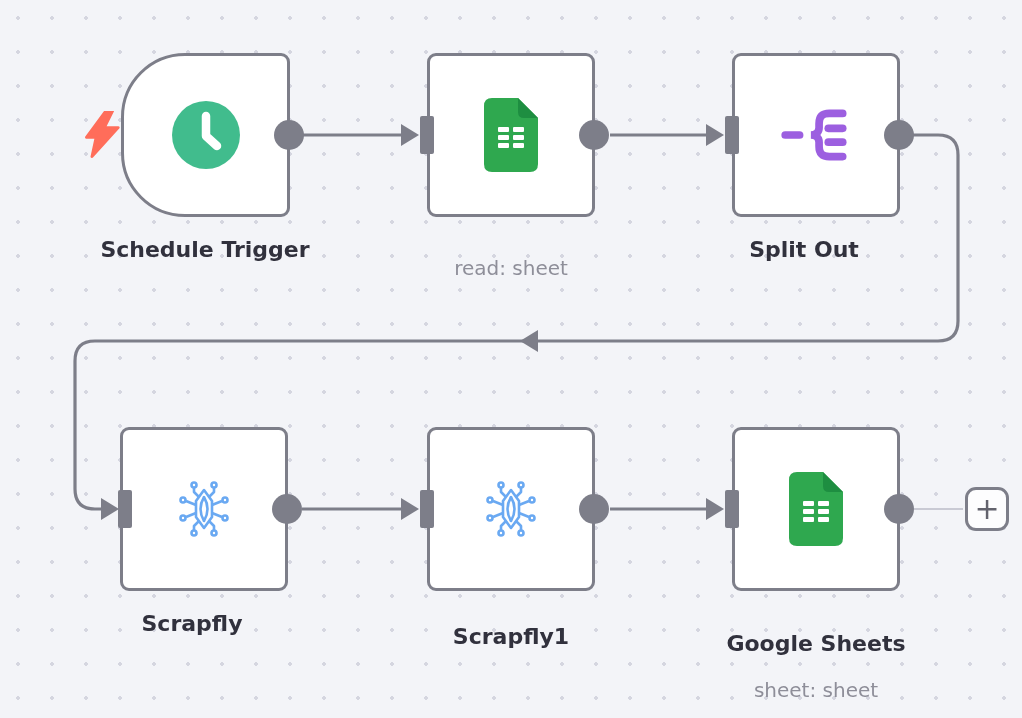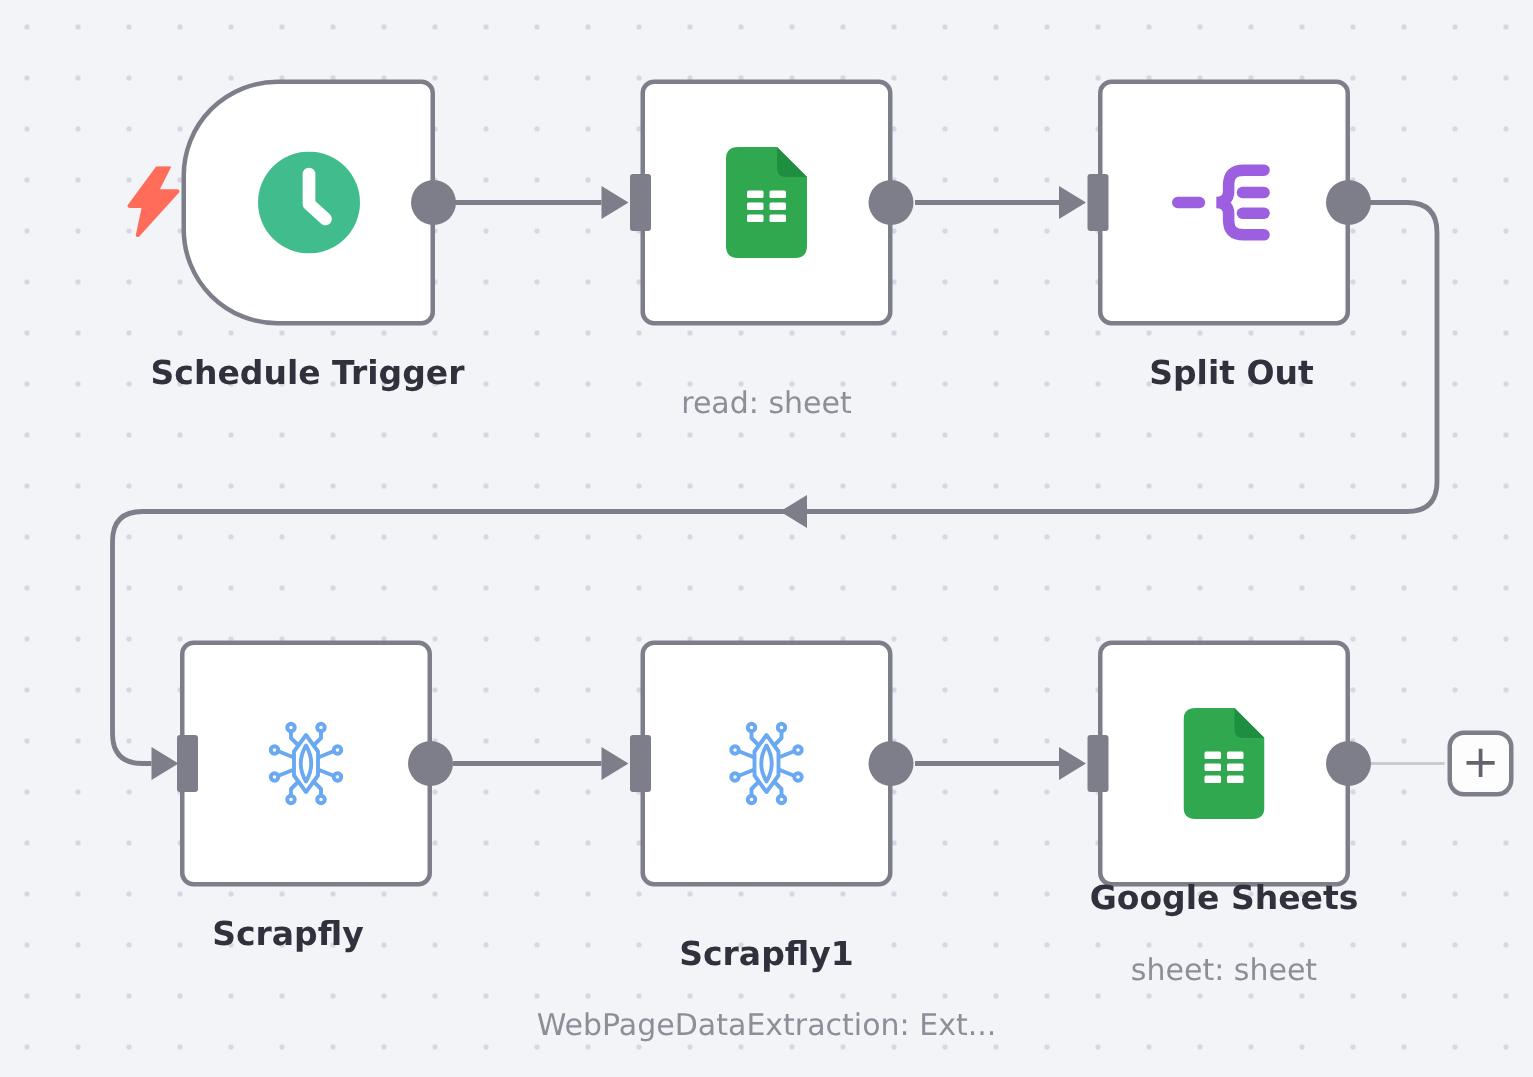"Split Out" div.label { left: 646px -> 629px }
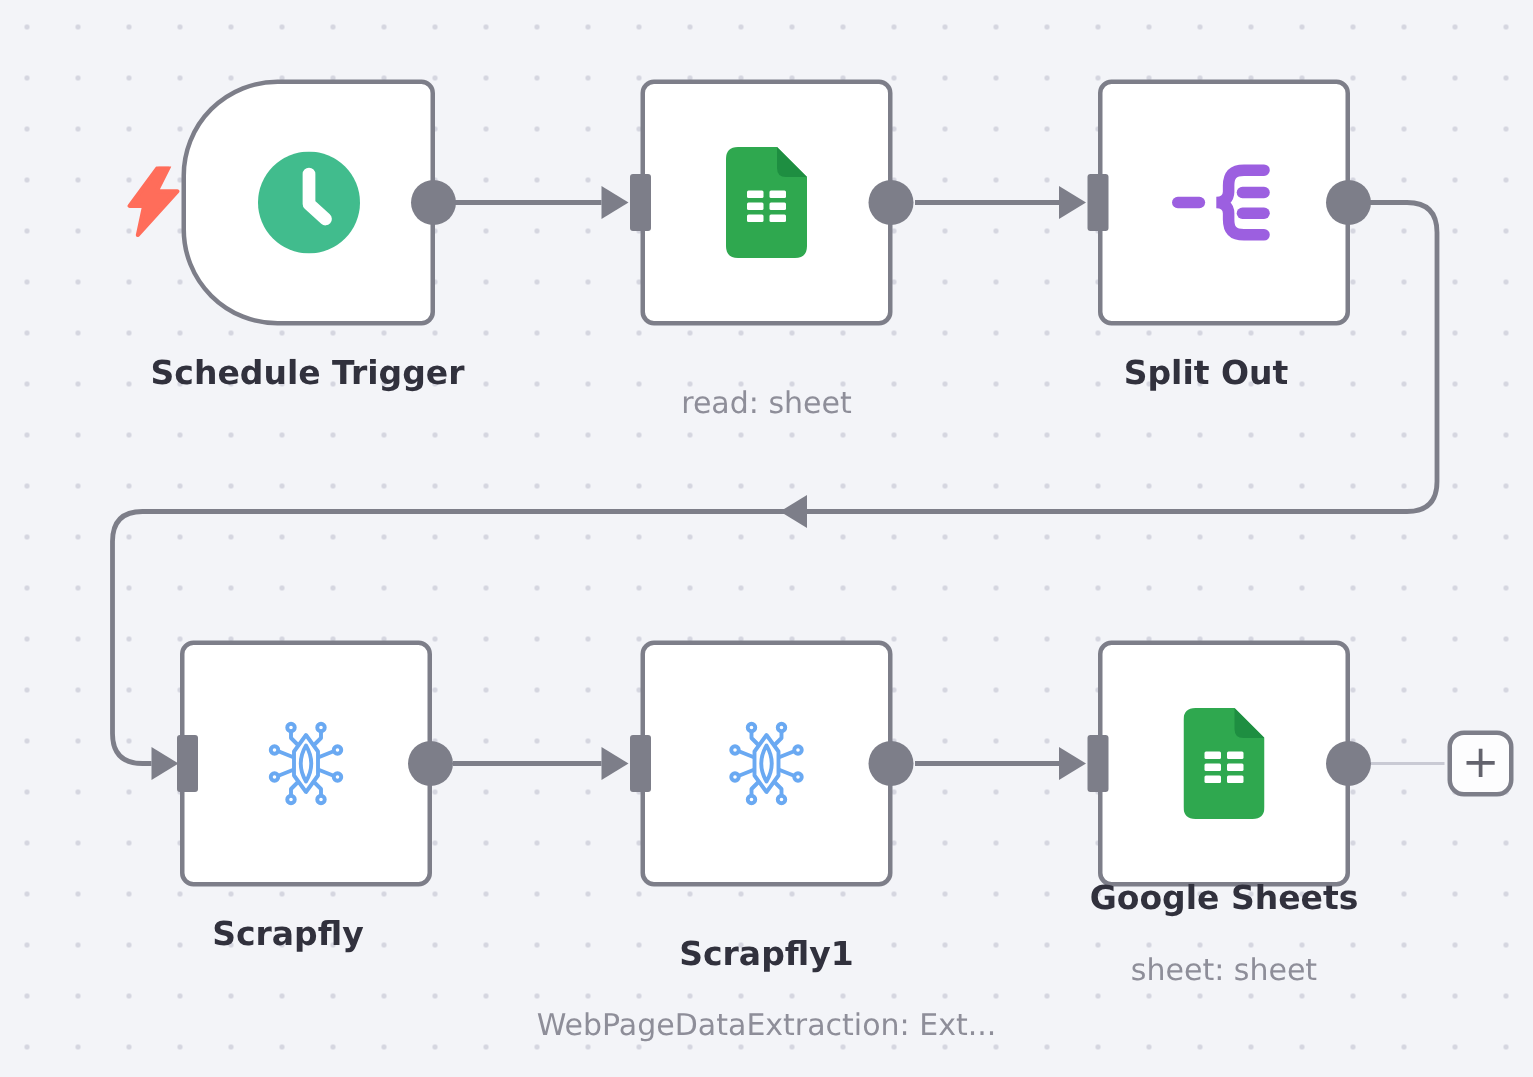"Google Sheets" div.label { top: 586px -> 630px }
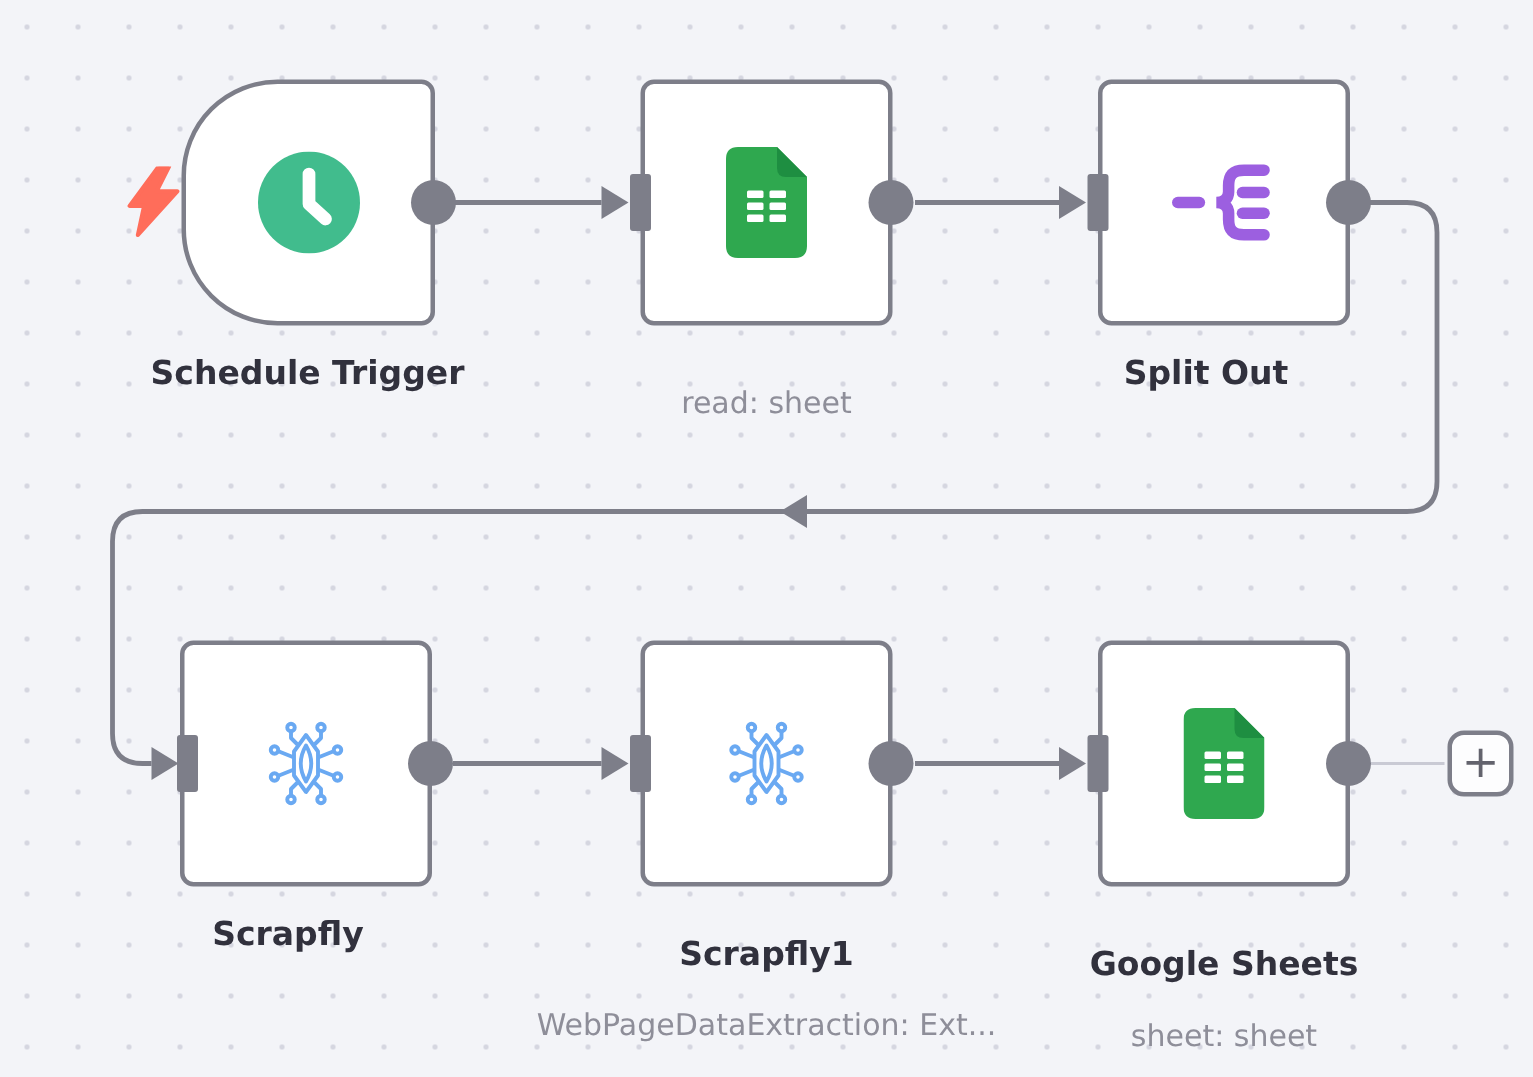"WebPageDataExtraction: Ext..." div.subtitle { html: <div>WebPageDataExtraction: Ext...</div> -> none }
